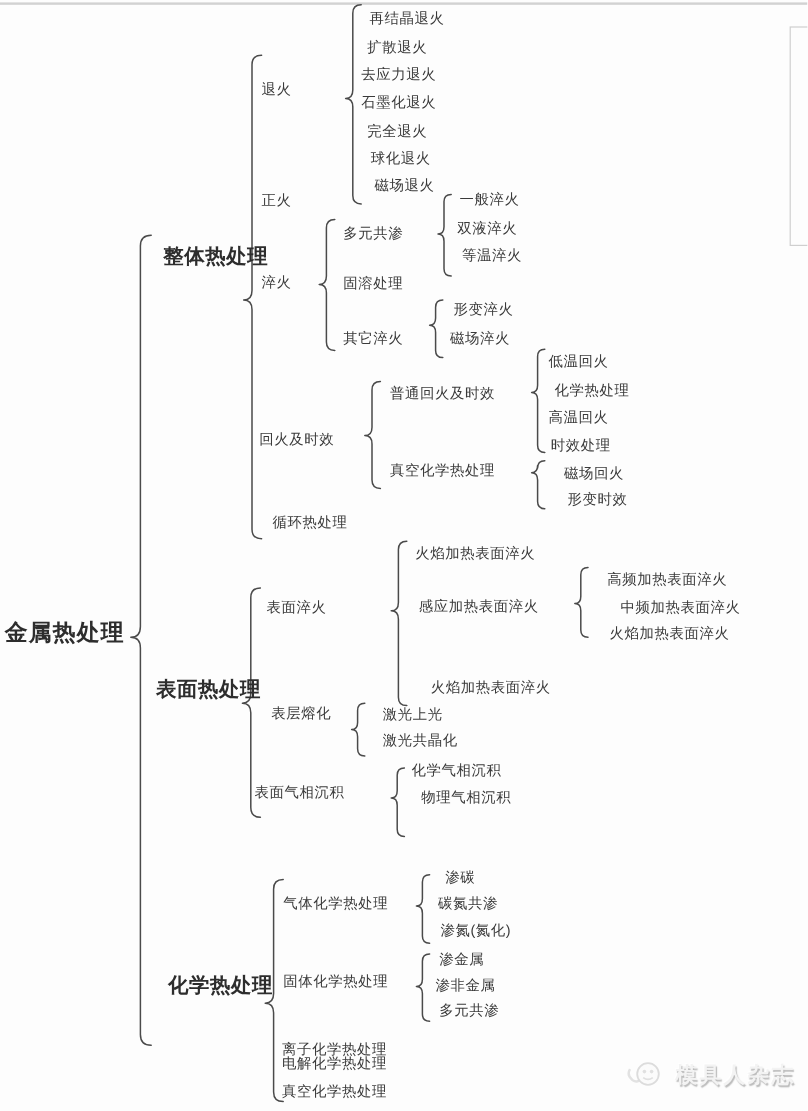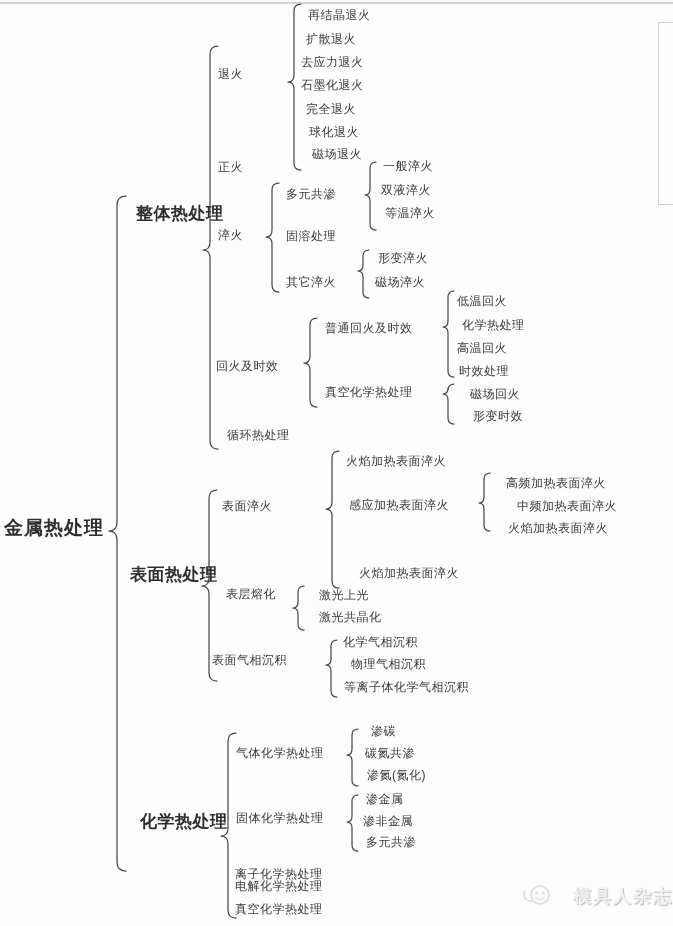"等离子体化学气相沉积" div.n { html: <div>等离子体化学气相沉积</div> -> none }
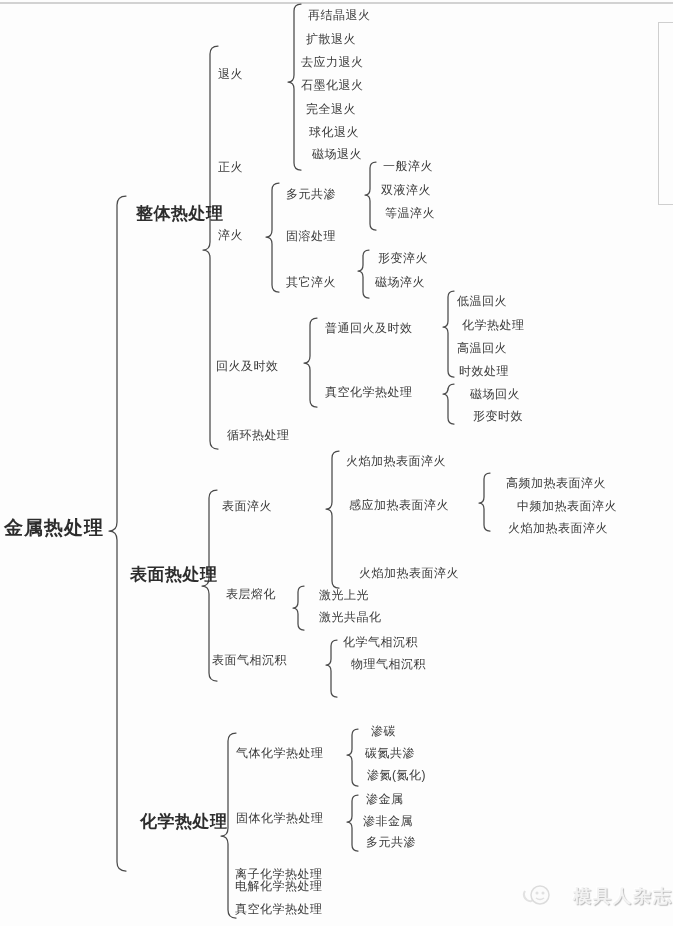"模具人杂志" .wm { gap: 20px -> 10px }
